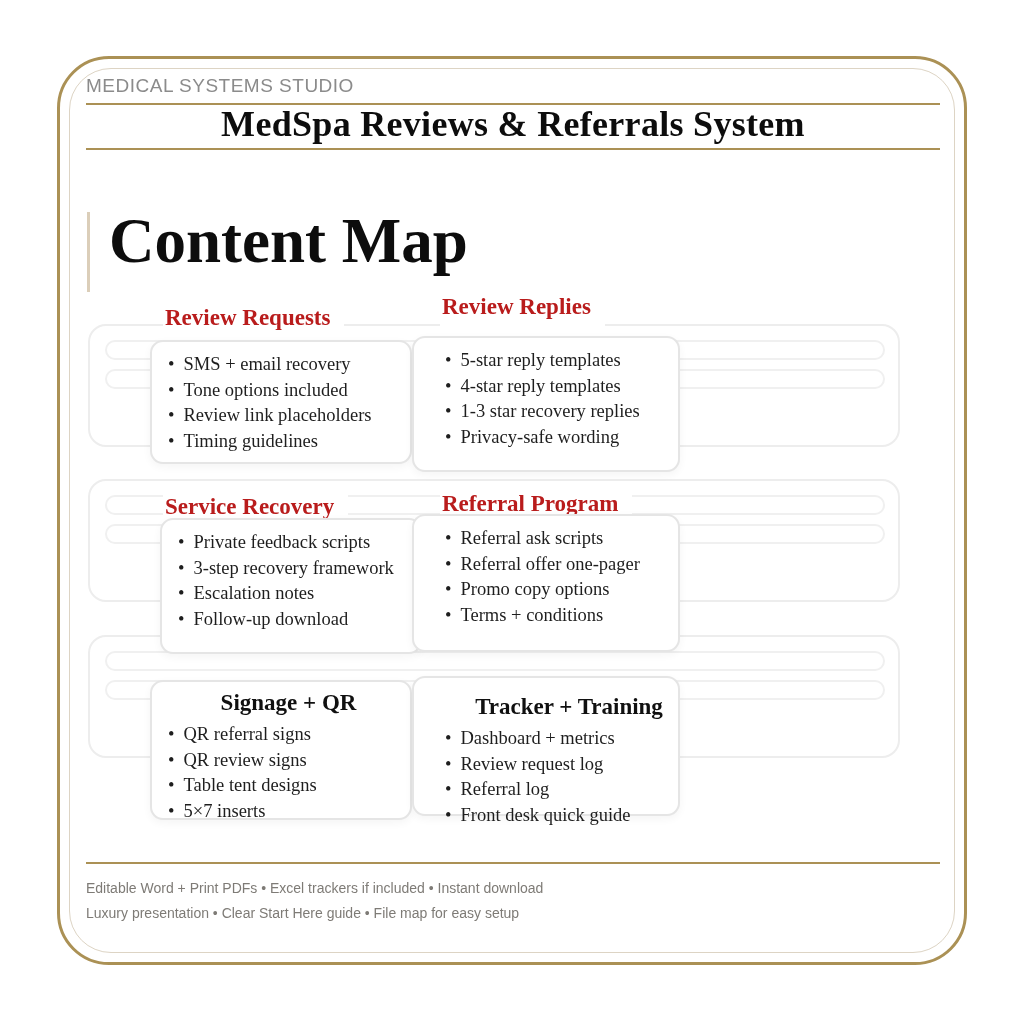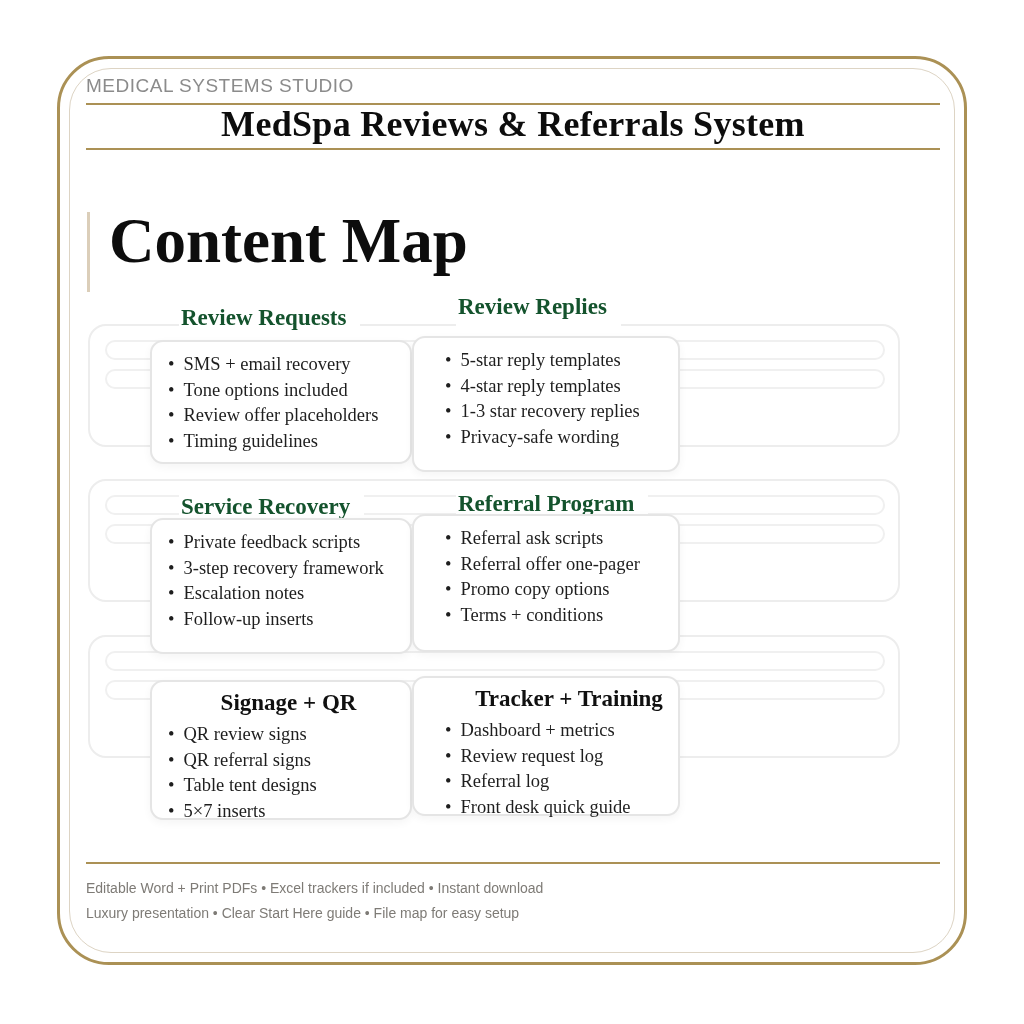"Review Requests" .module-title-chip { color: #14532d -> #b91c1c; margin-left: 16px -> none }
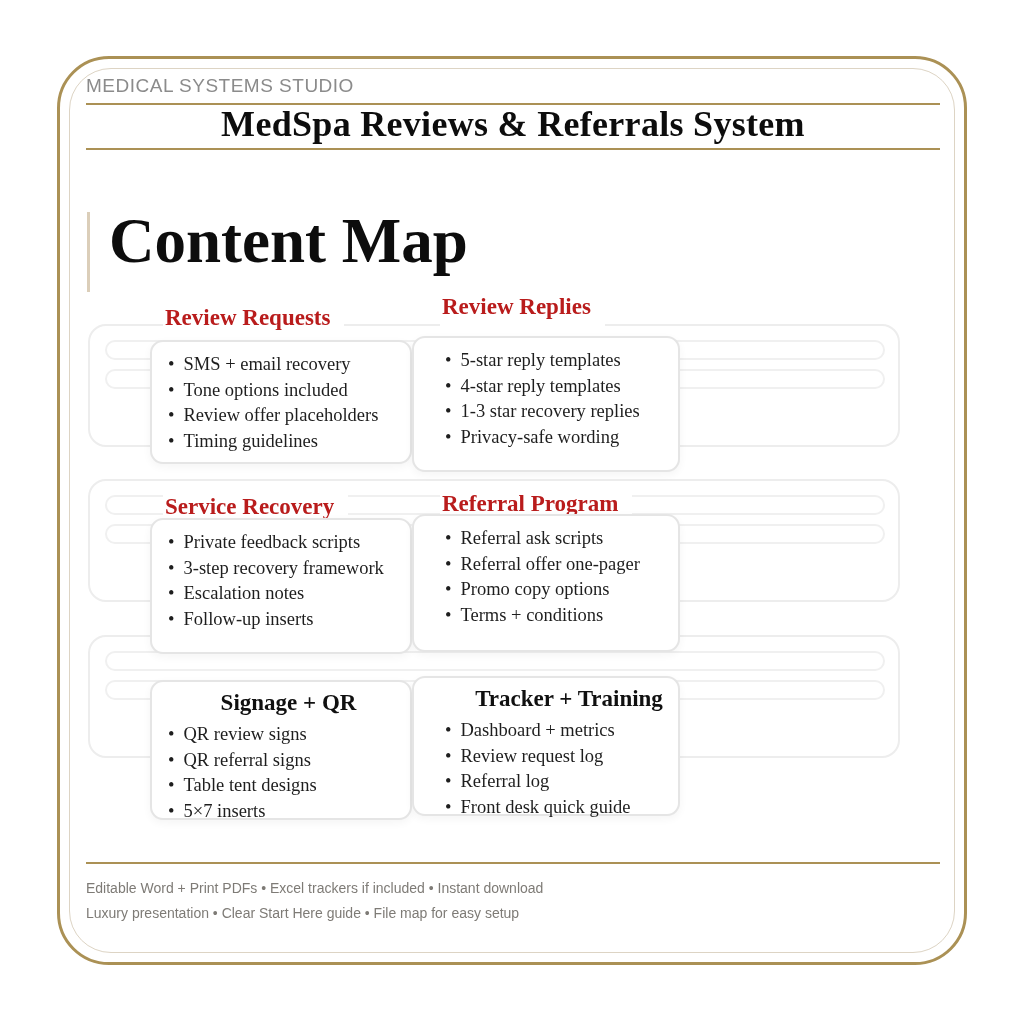"Review offer placeholders" li { text: offer -> link }
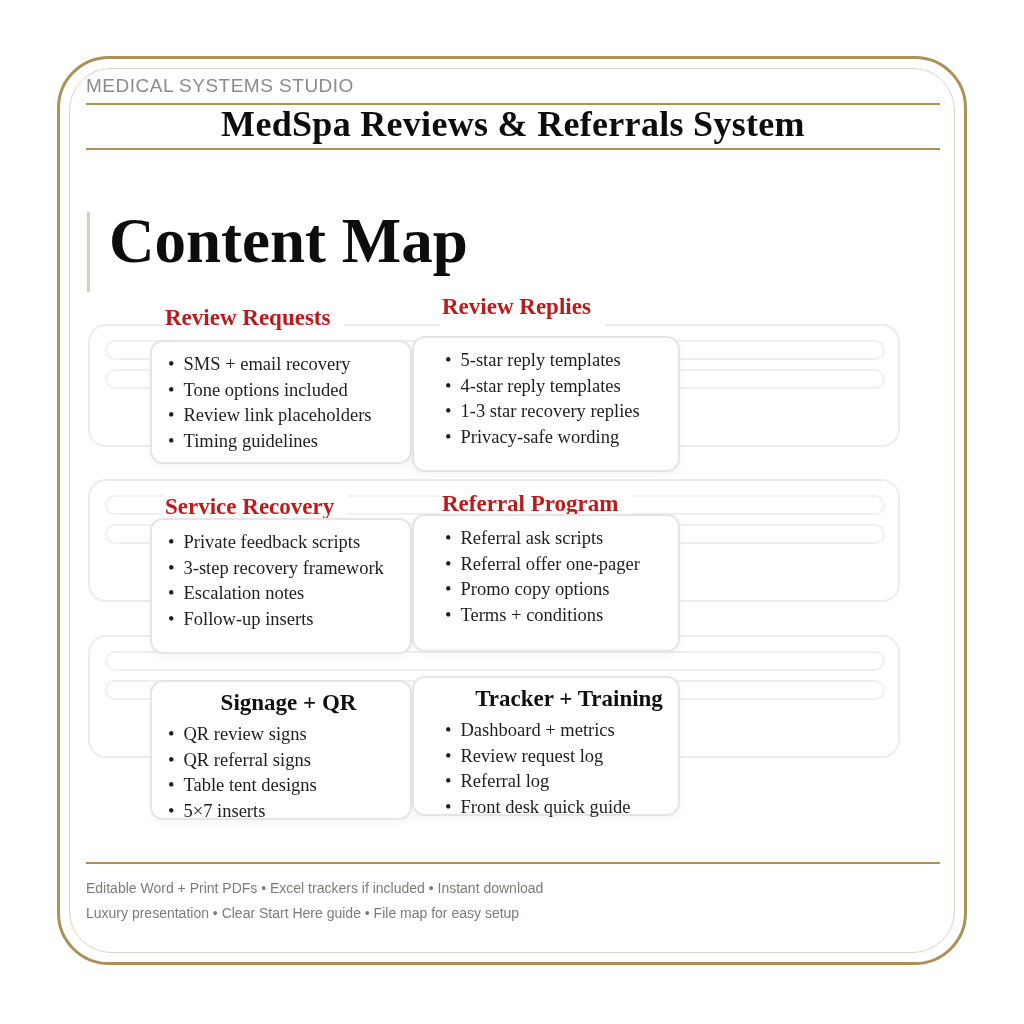"Private feedback scripts" div.module-card { left: 150px -> 160px }
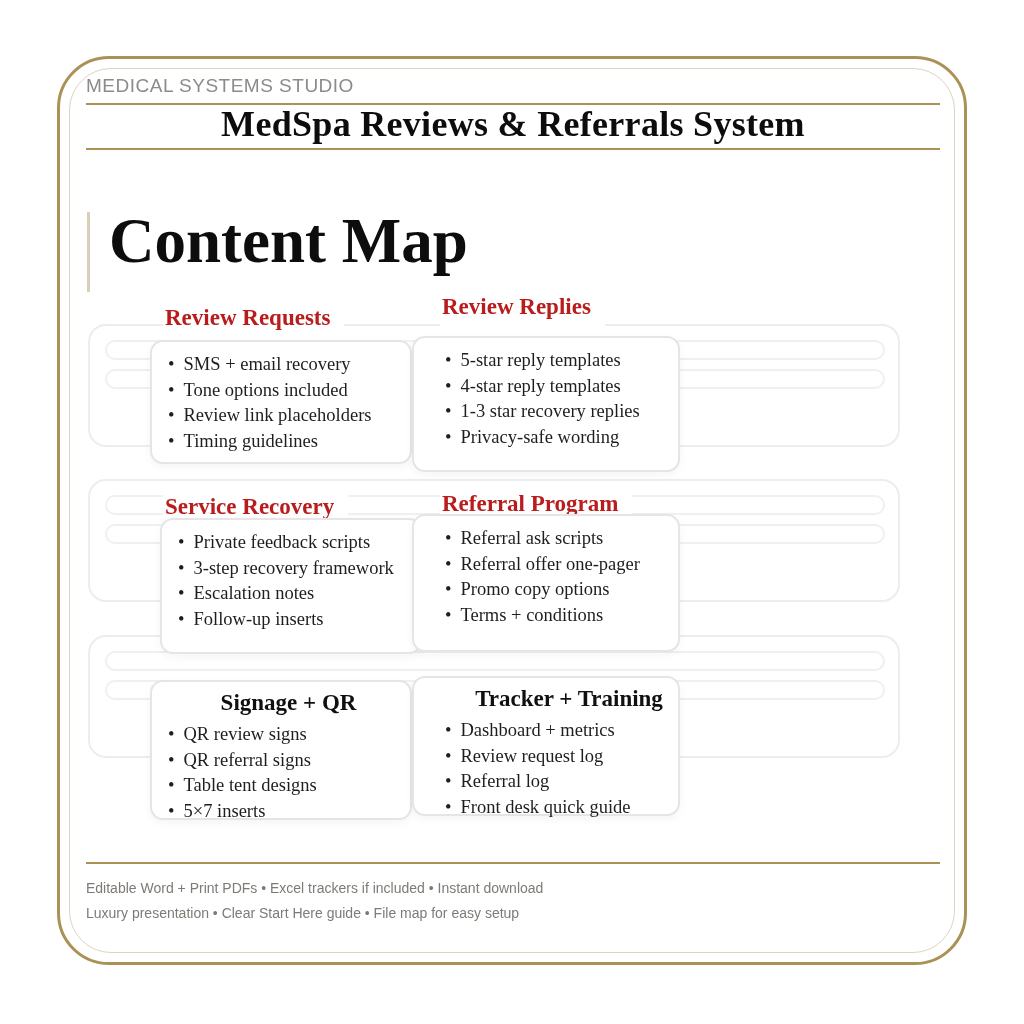"Follow-up inserts" li { text: inserts -> download }
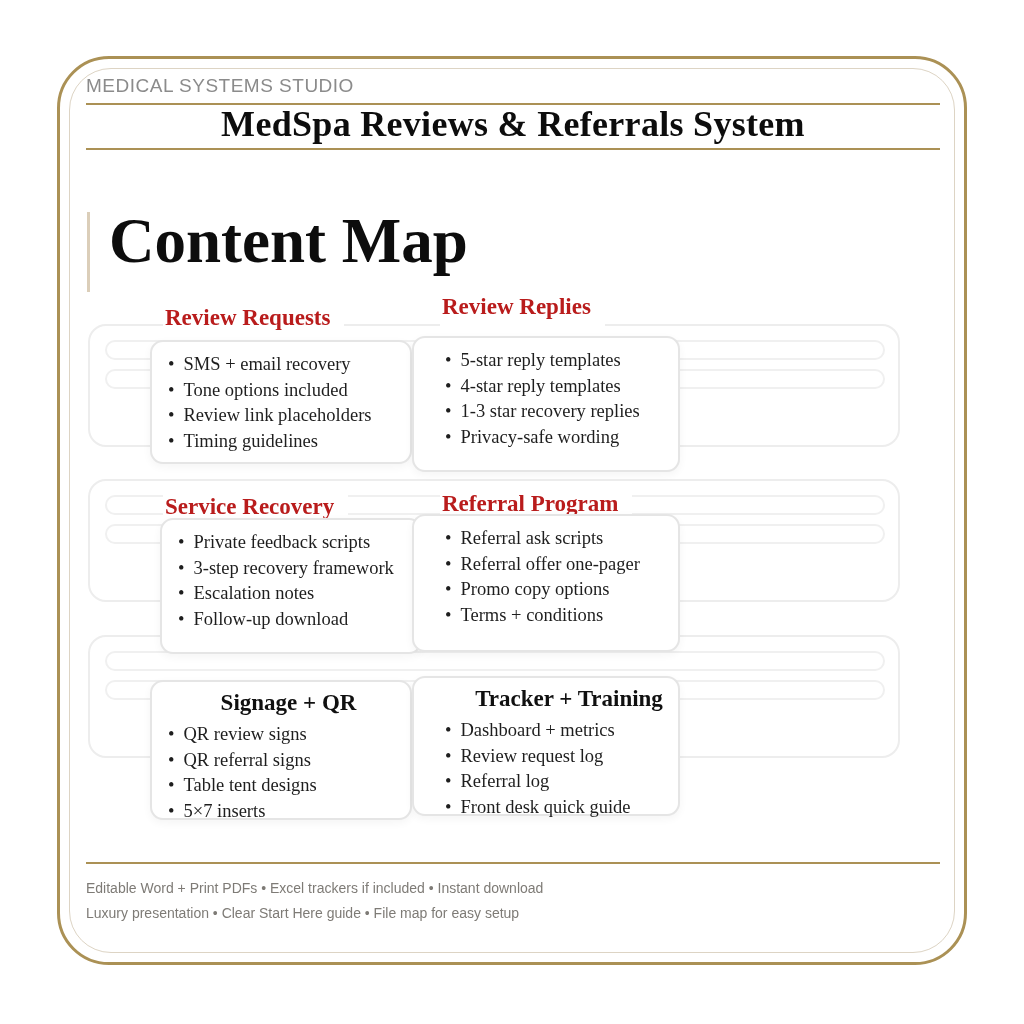"Tracker + Training" .card-right .module-title-in { margin-top: none -> 8px }
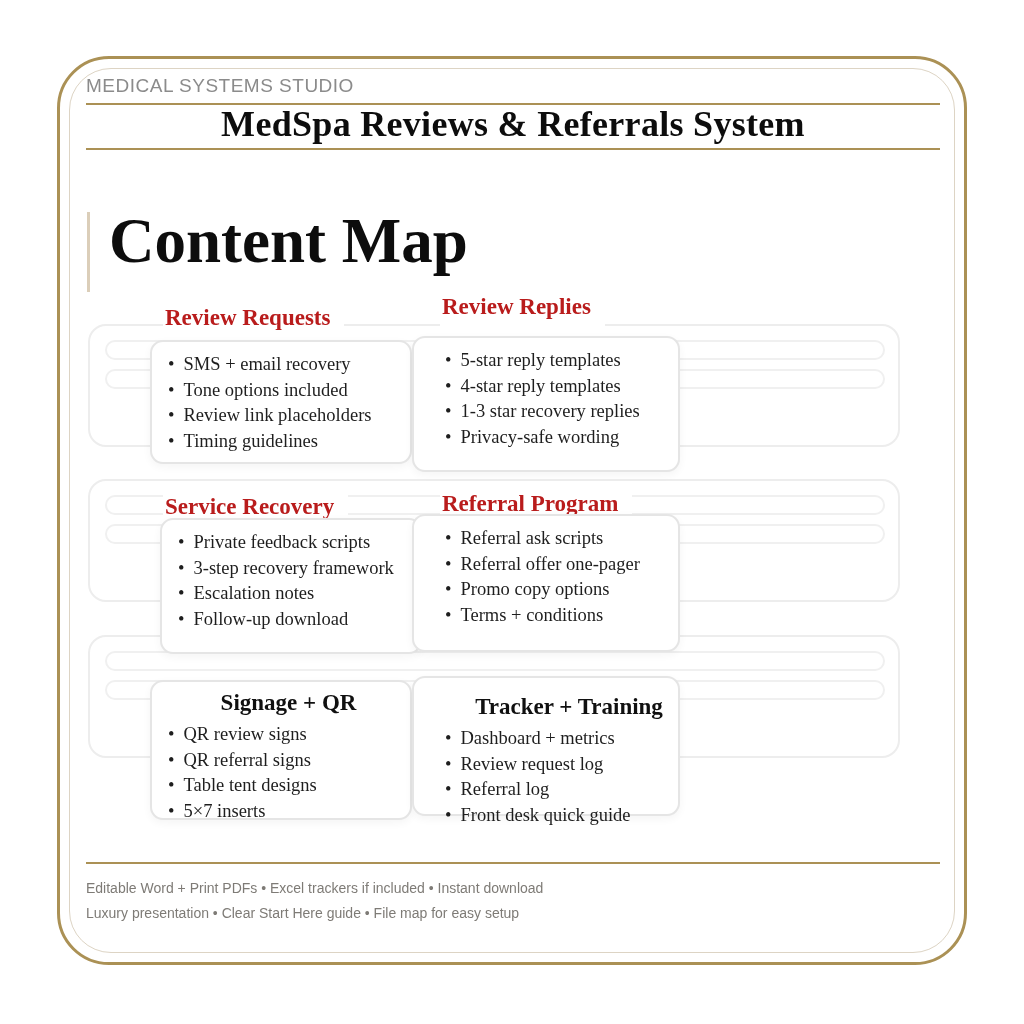"QR review signs" li { order: before "QR referral signs" -> after "QR referral signs" }
